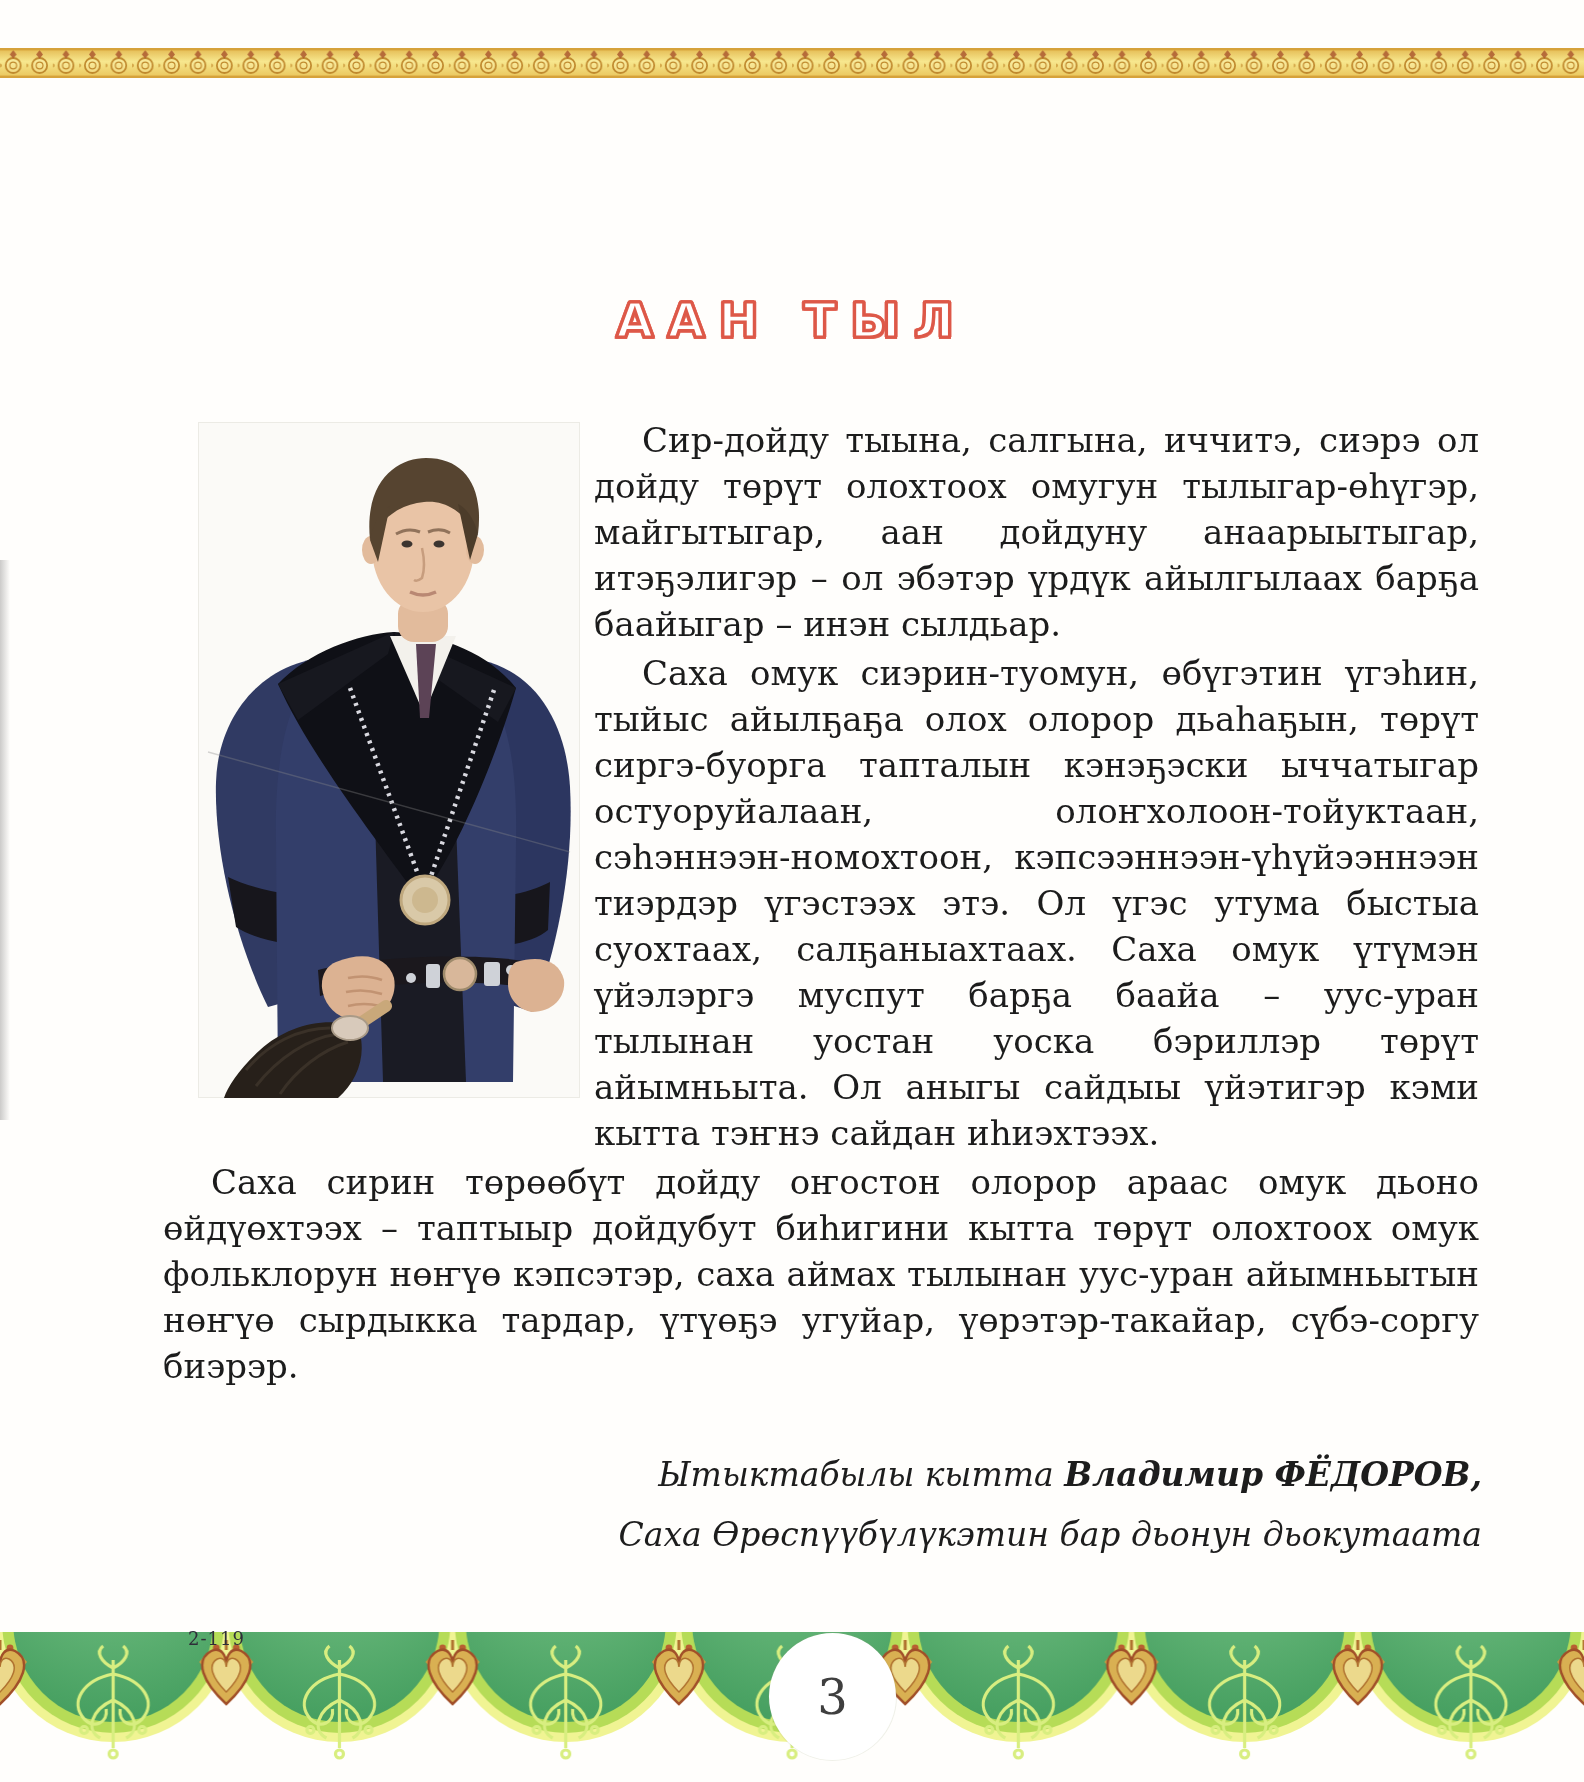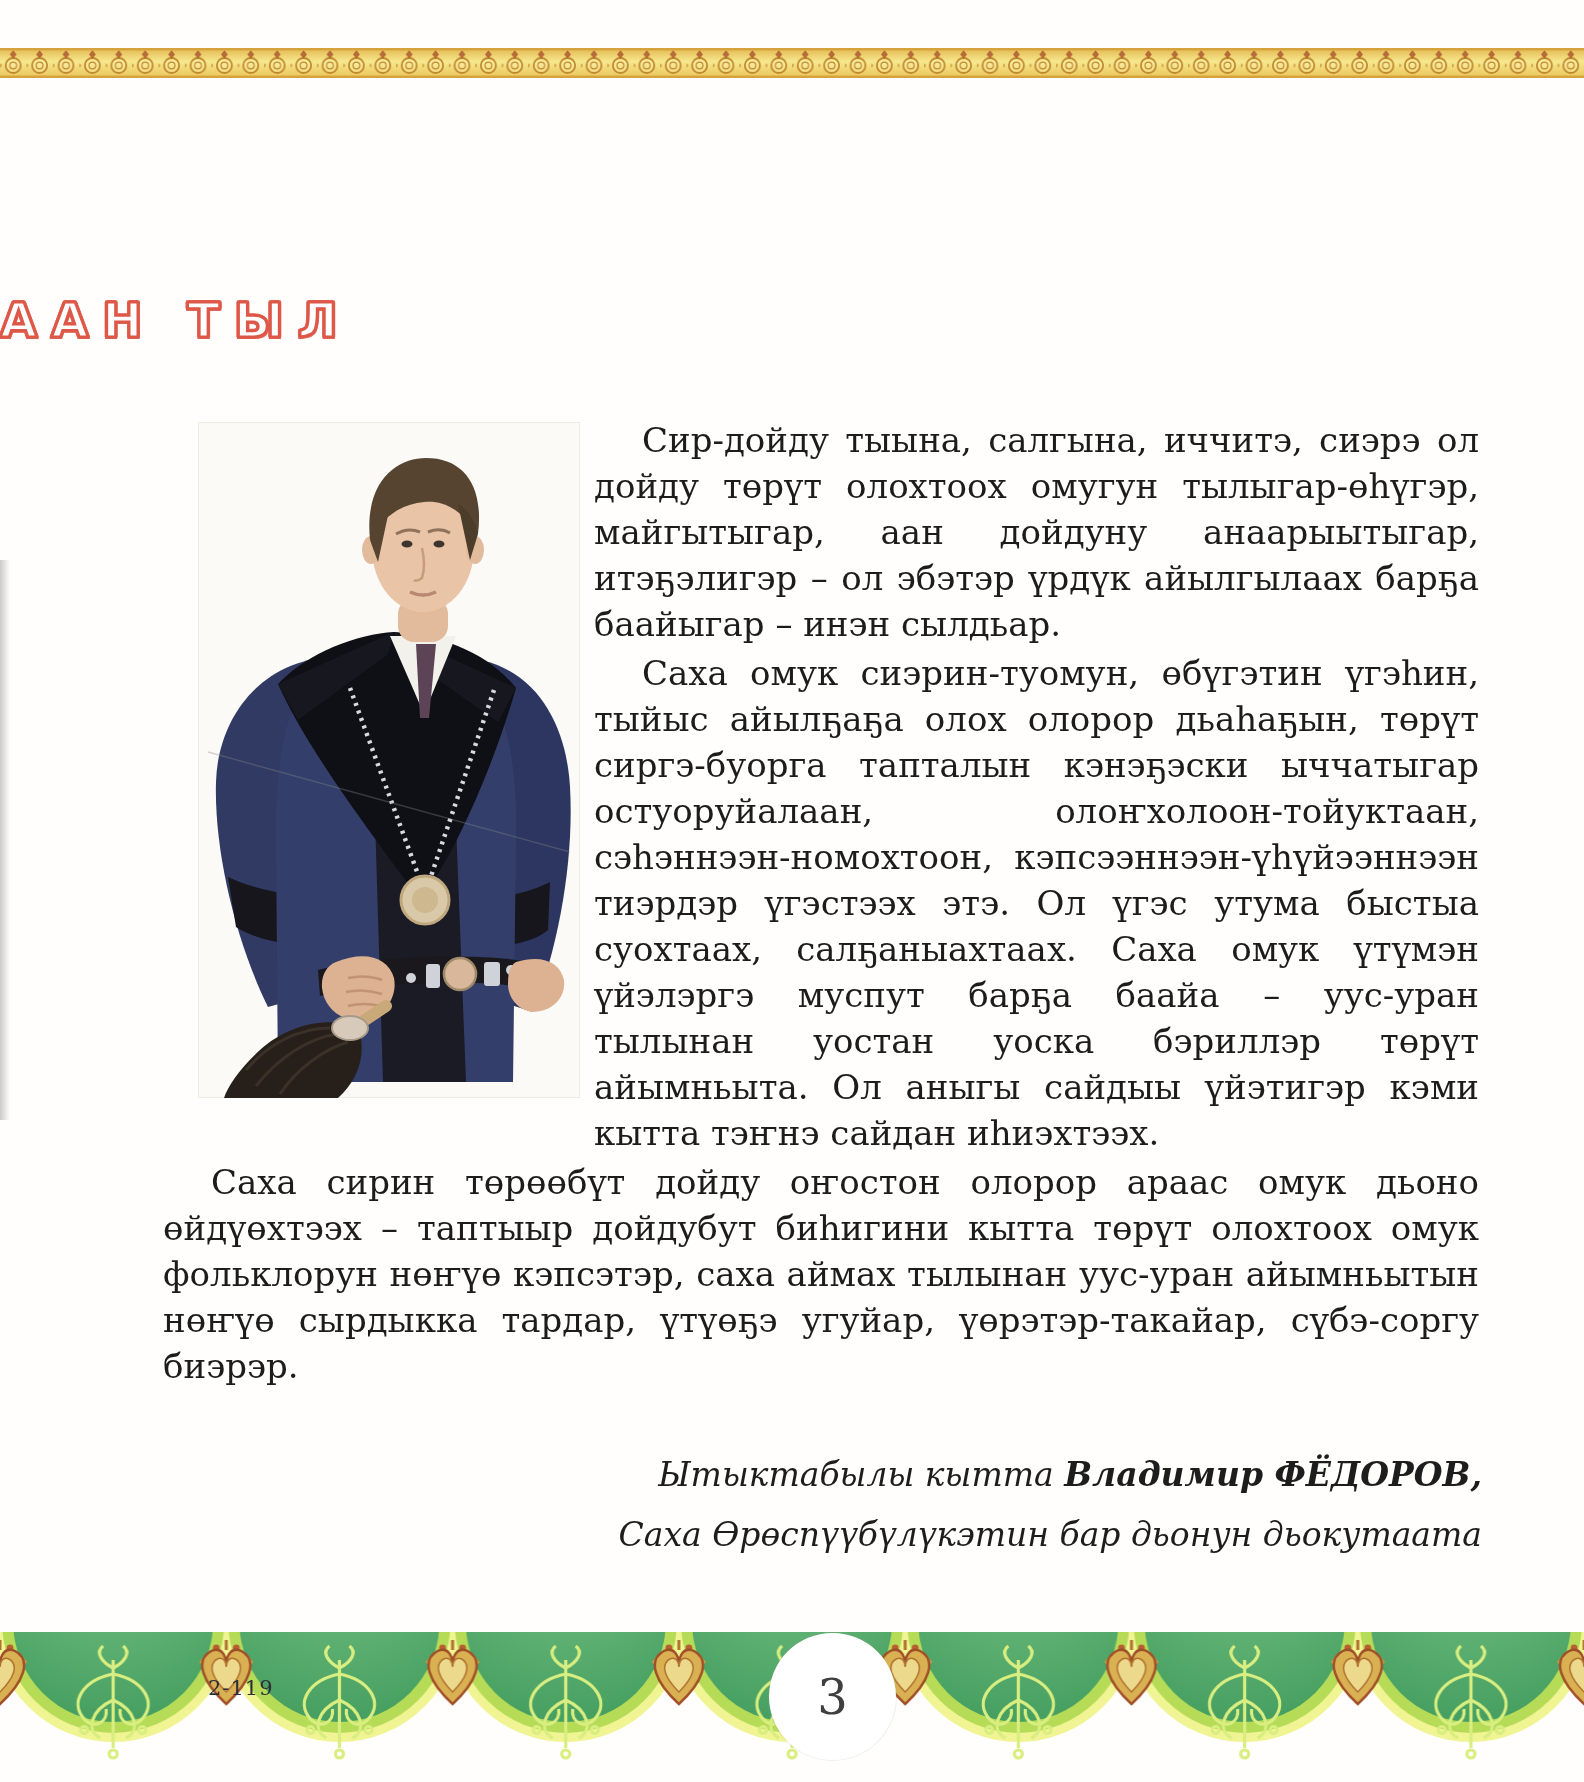"ААН ТЫЛ" .title { text-align: left -> center }
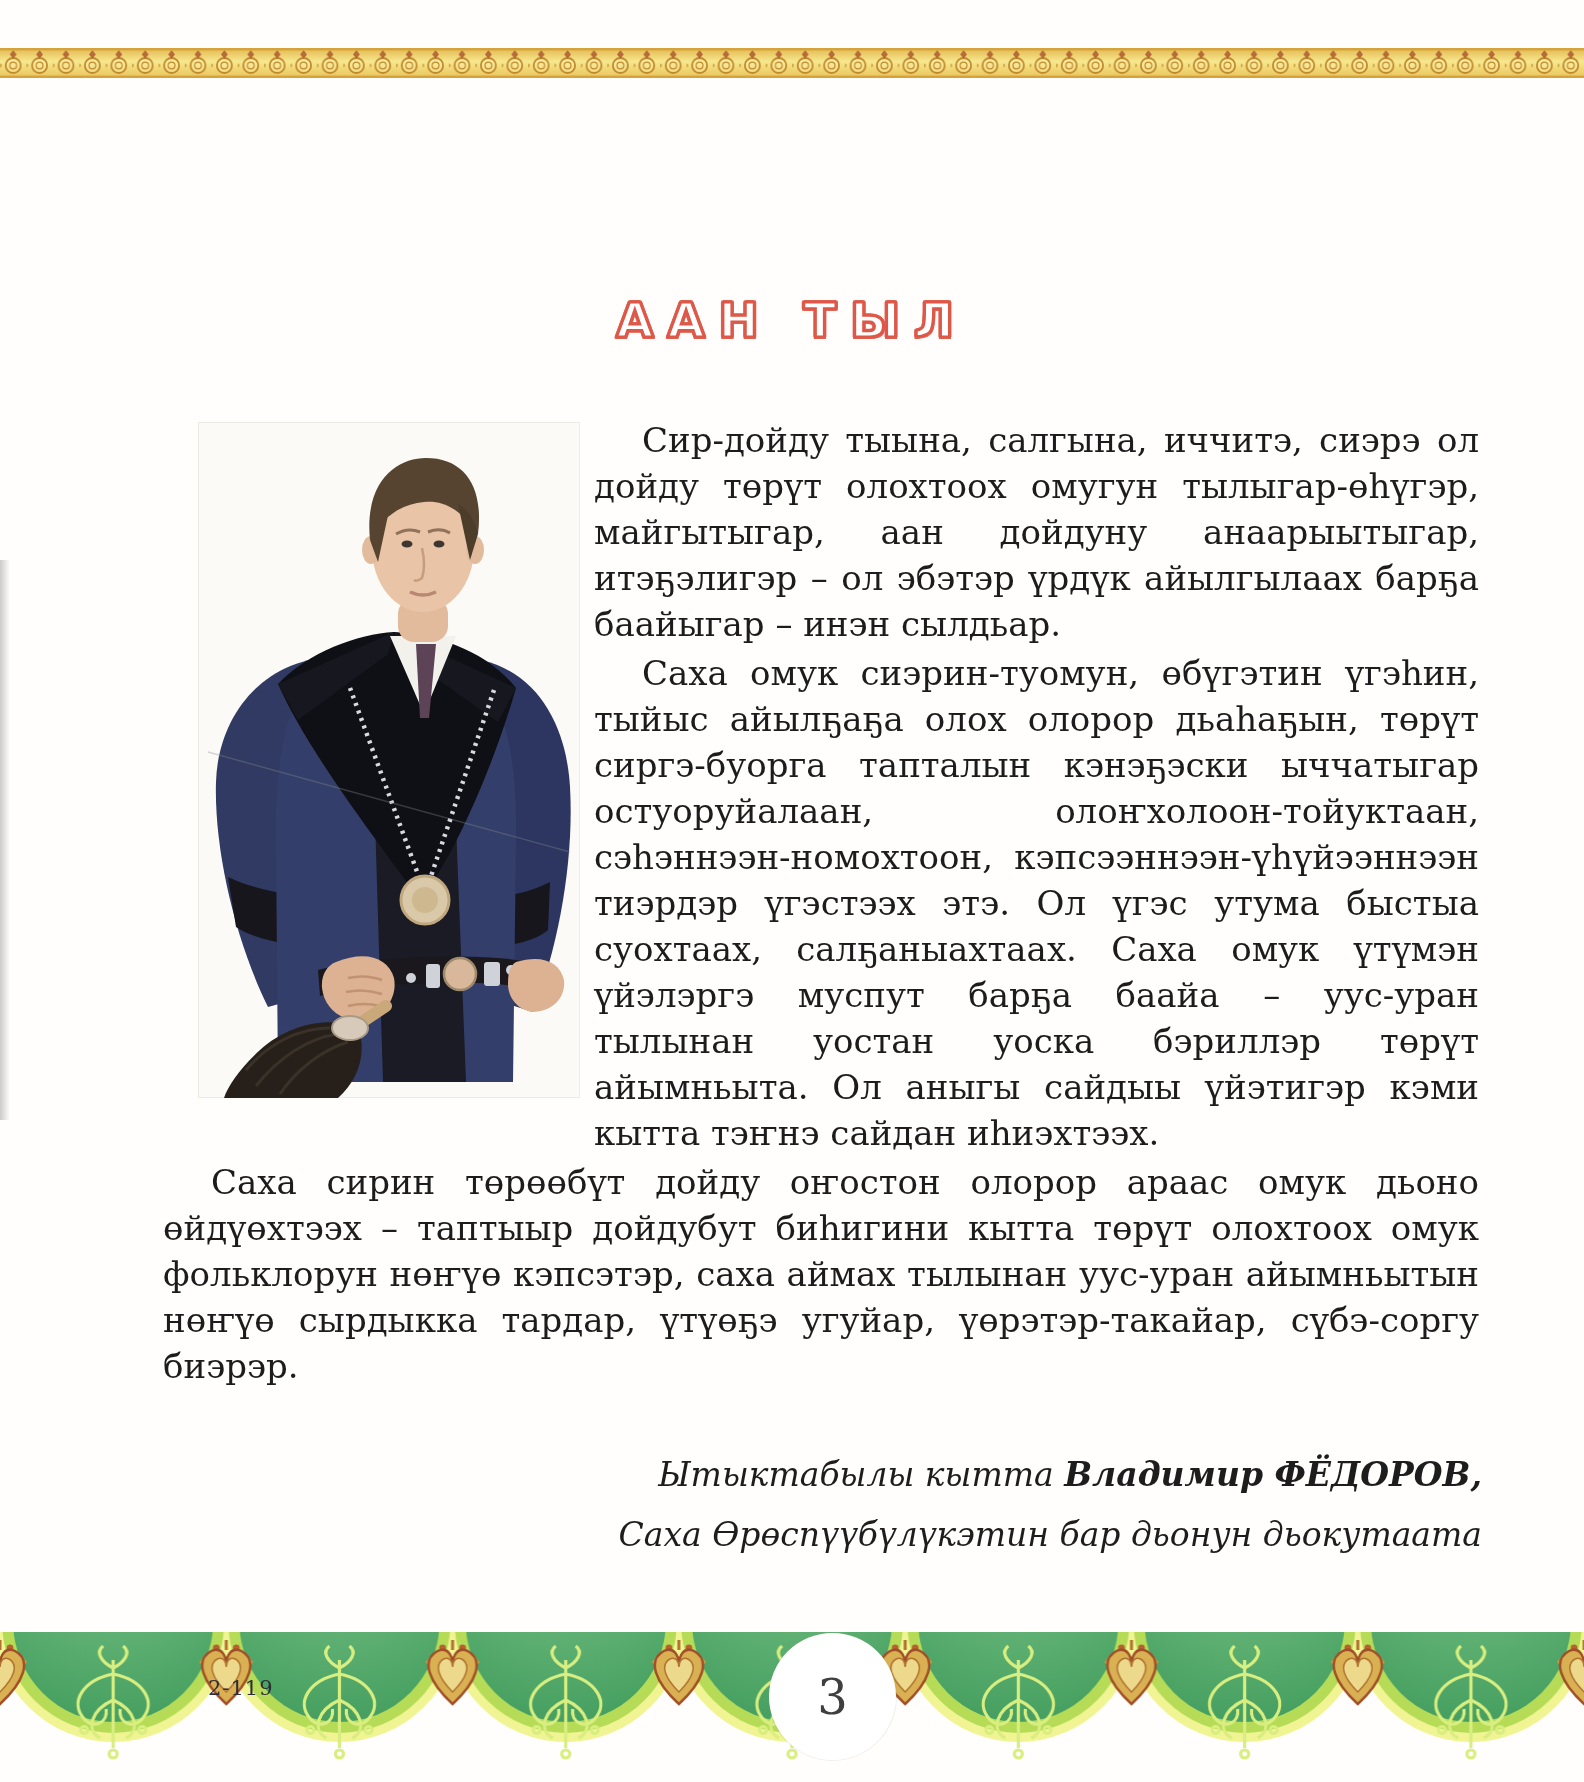"2-119" .print-code { font-size: 21px -> 18px; margin-left: 20px -> none; top: 1676px -> 1628px }
